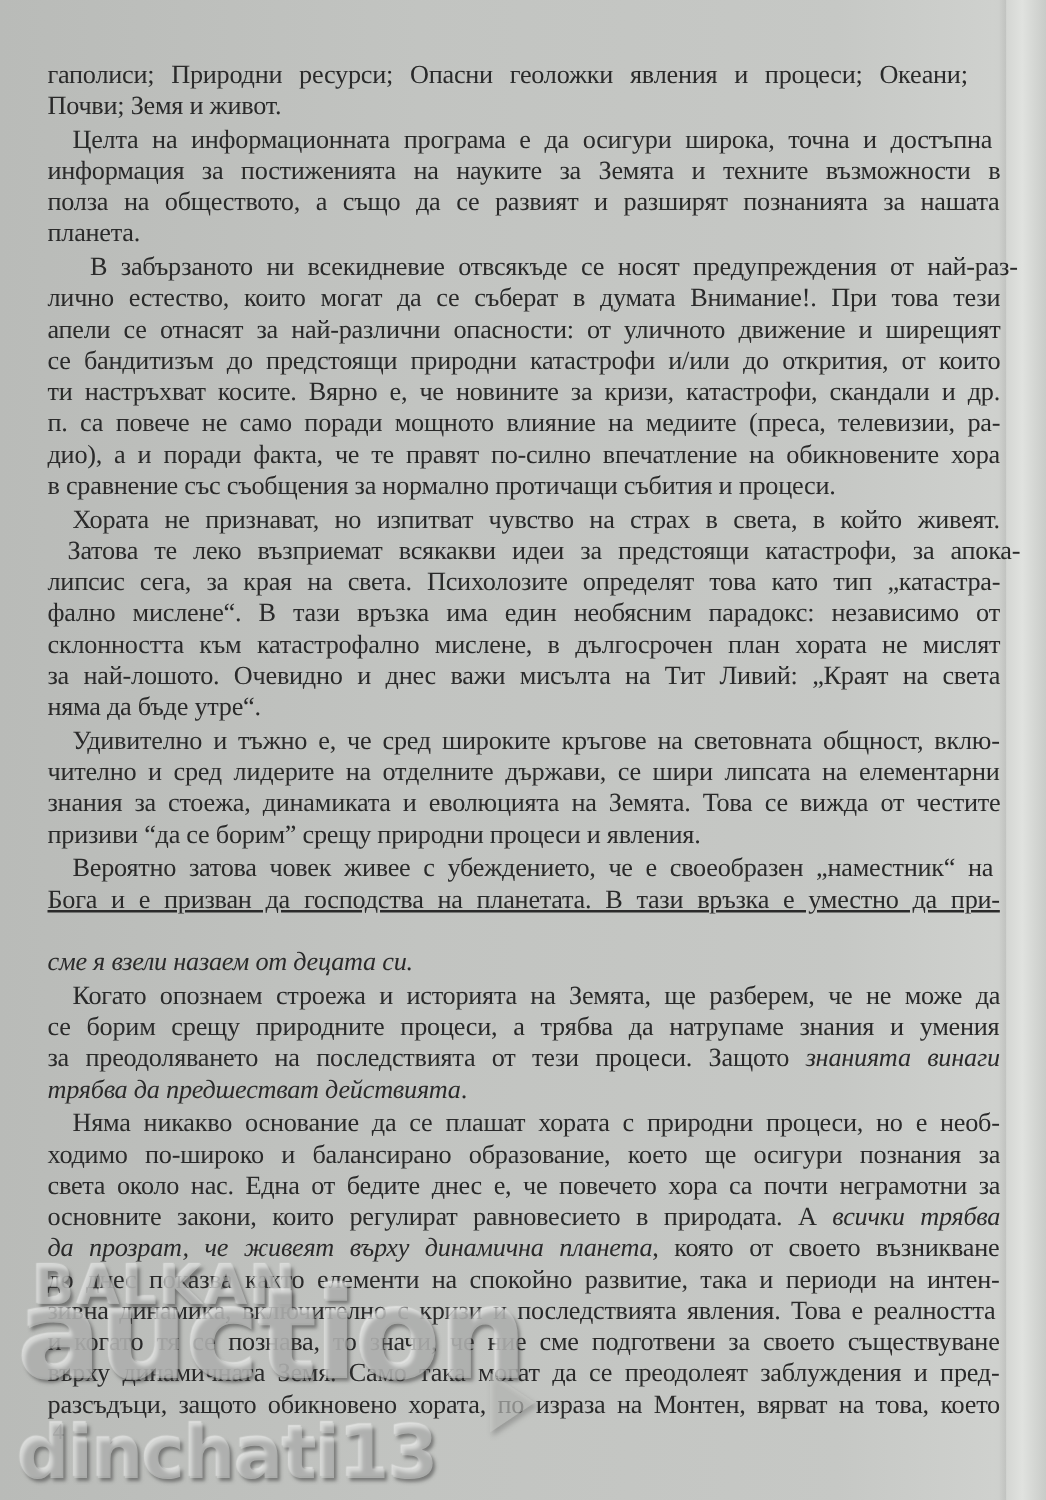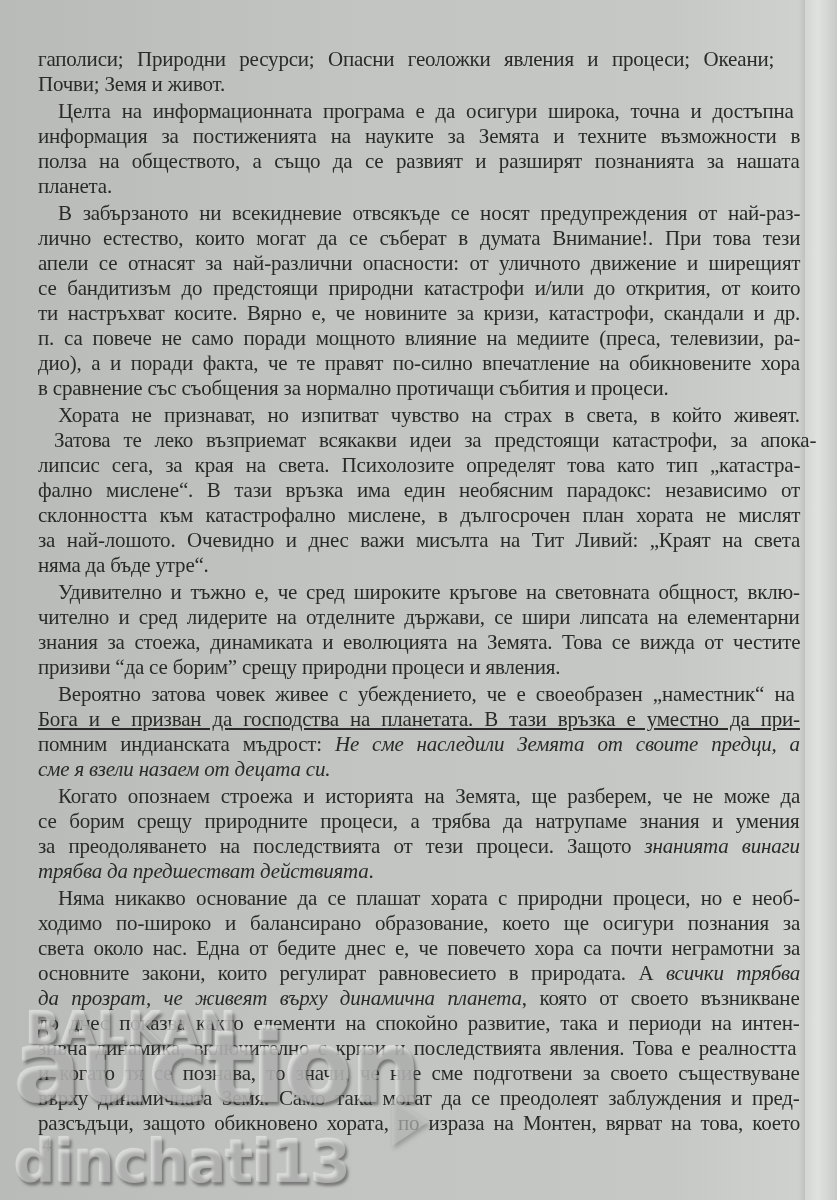"В забързаното ни всекидневие отвсякъде" div.line { margin-left: none -> 14px }
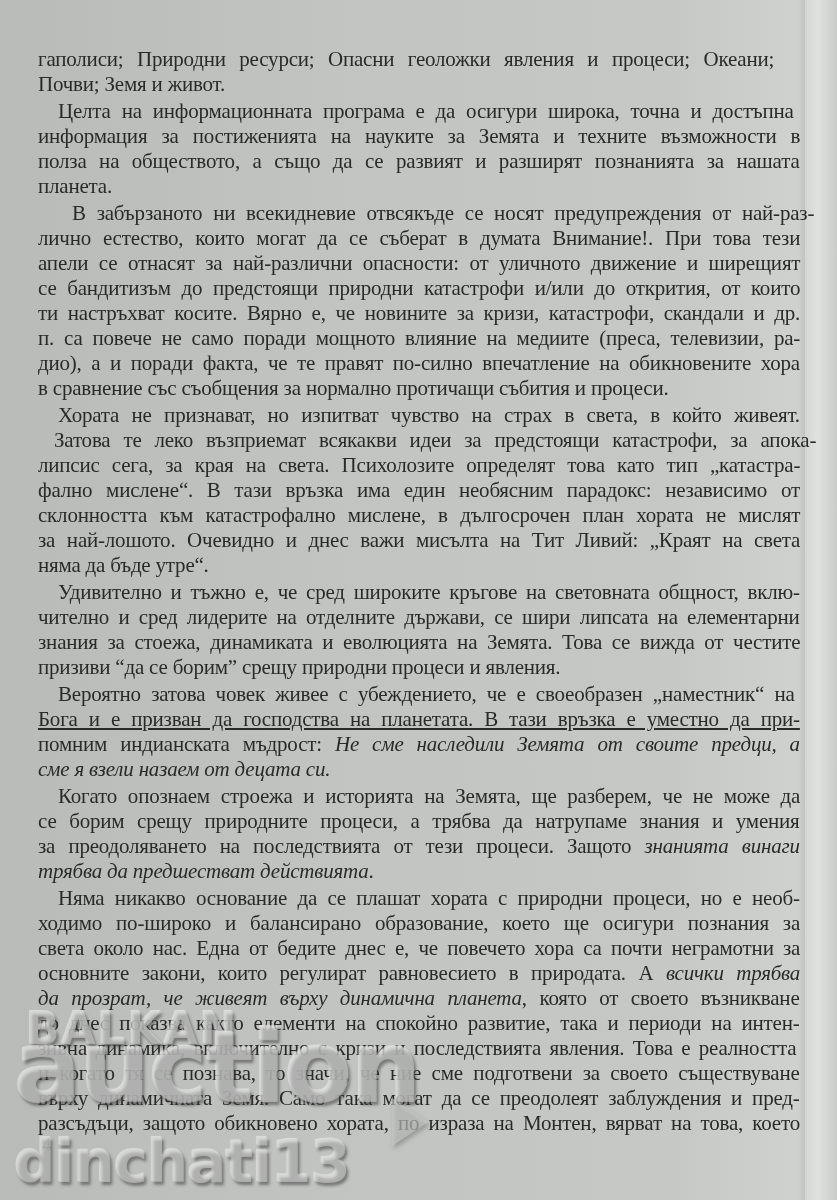"помним индианската мъдрост: Не сме" div.line { html: <div><span>помним индианската мъдрост: </span><span>Не сме наследили Земята от своите предци, а</span></div> -> none }
